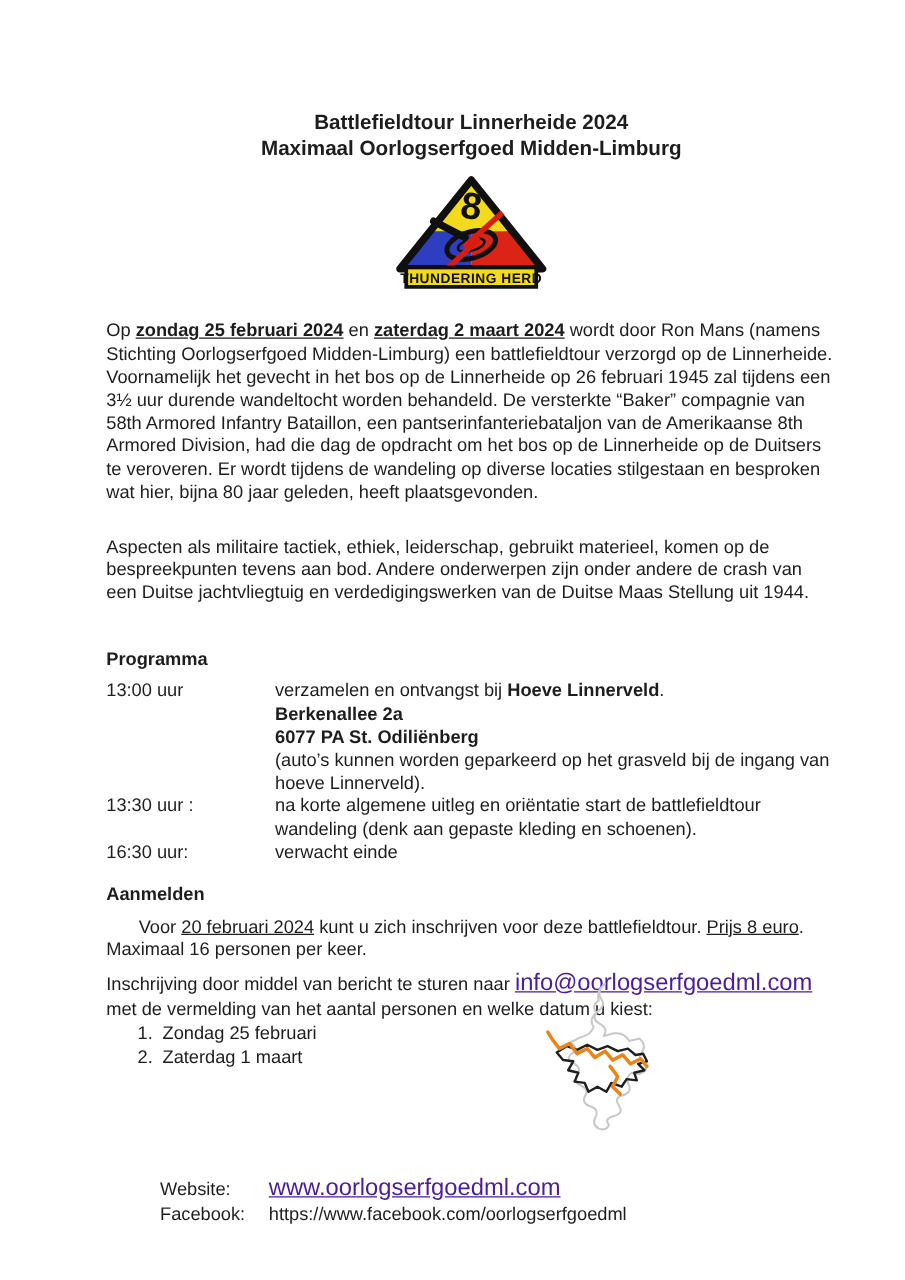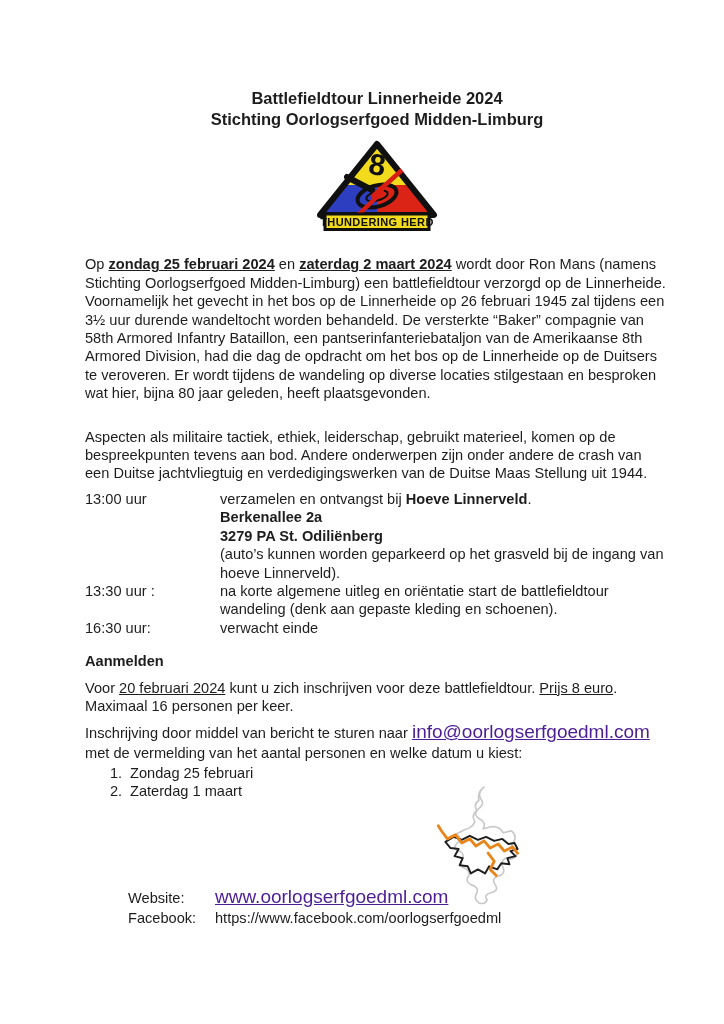"Stichting Oorlogserfgoed Midden-Limburg" div.title { text: Stichting -> Maximaal }
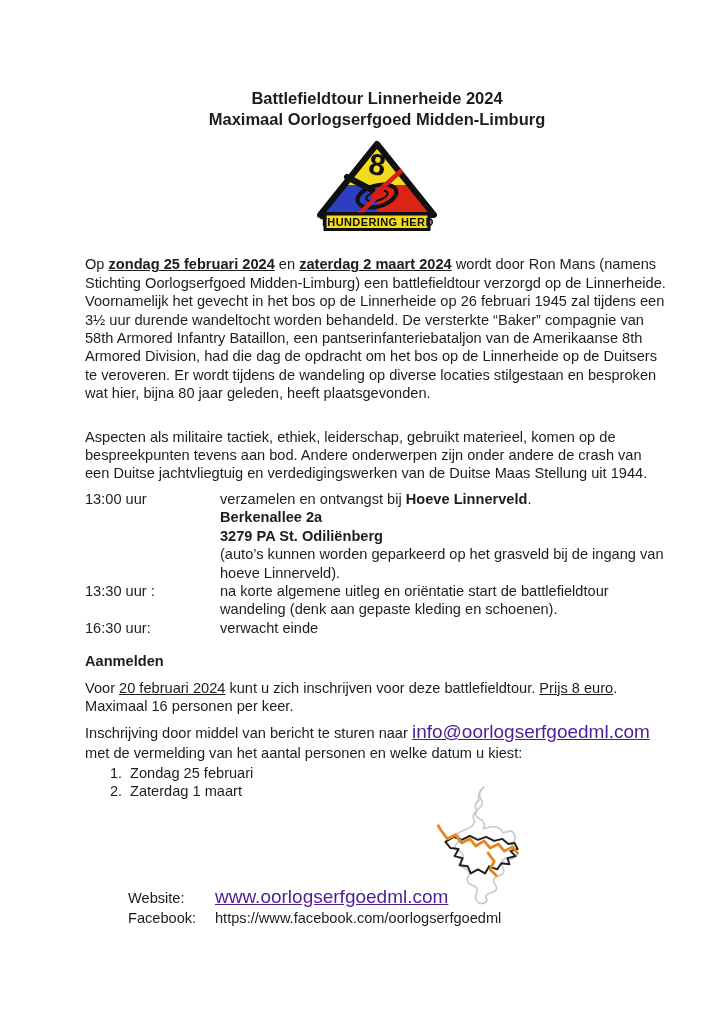"Programma" div.section-heading { html: none -> <div>Programma</div> }
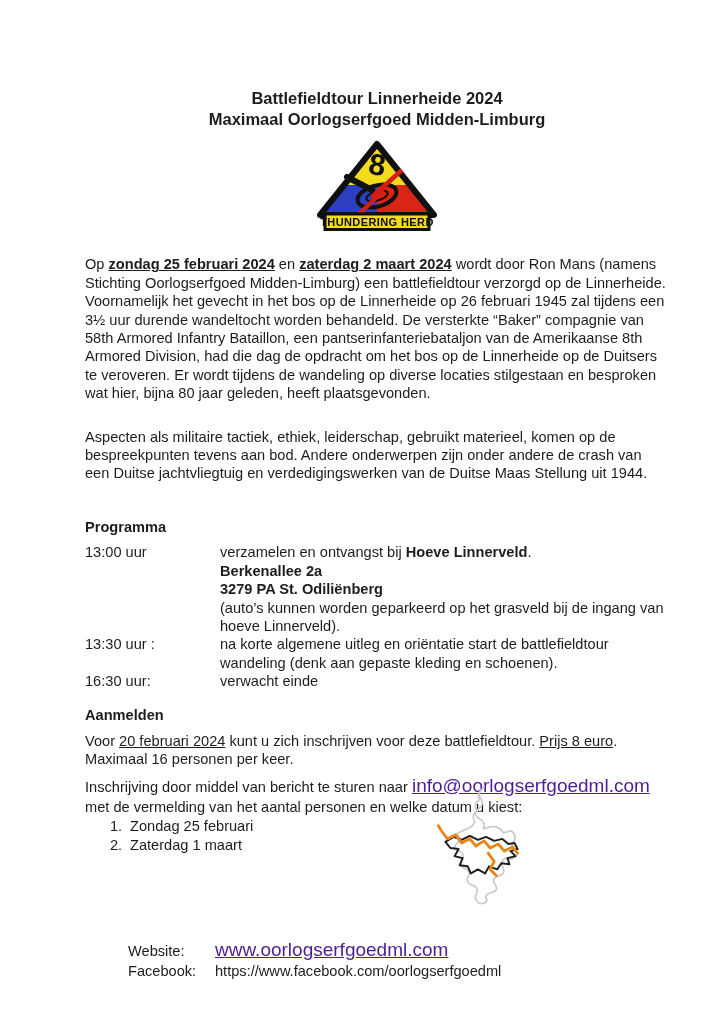"3279 PA St. Odiliënberg" div.b { text: 3279 -> 6077 }
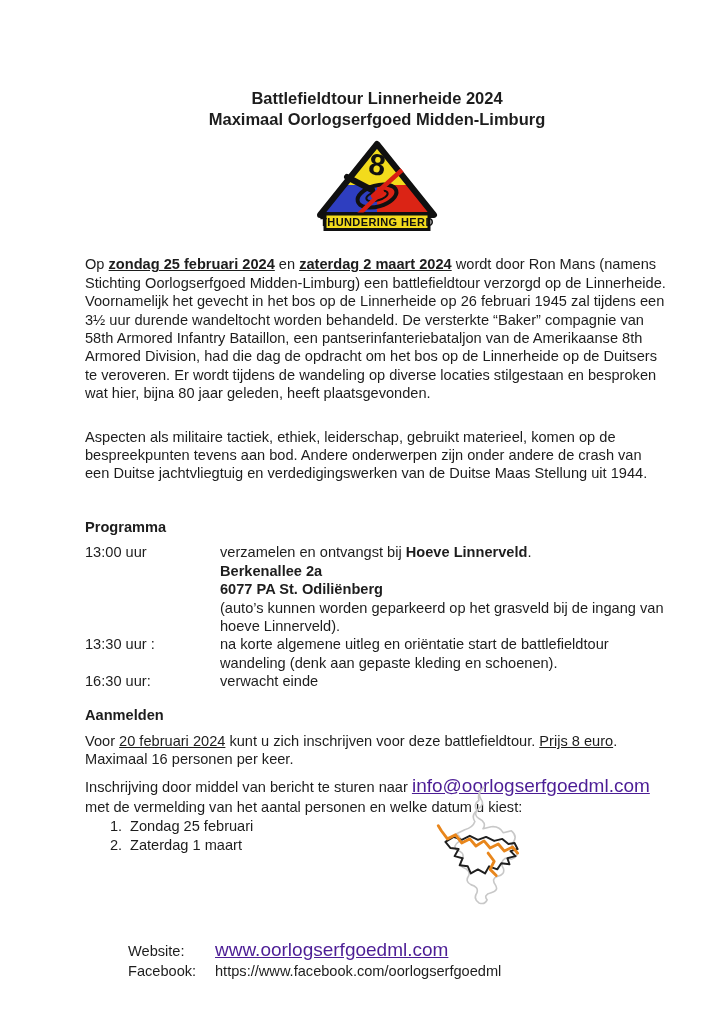"Voor 20 februari 2024 kunt" .signup-line1 { text-align: none -> center }
